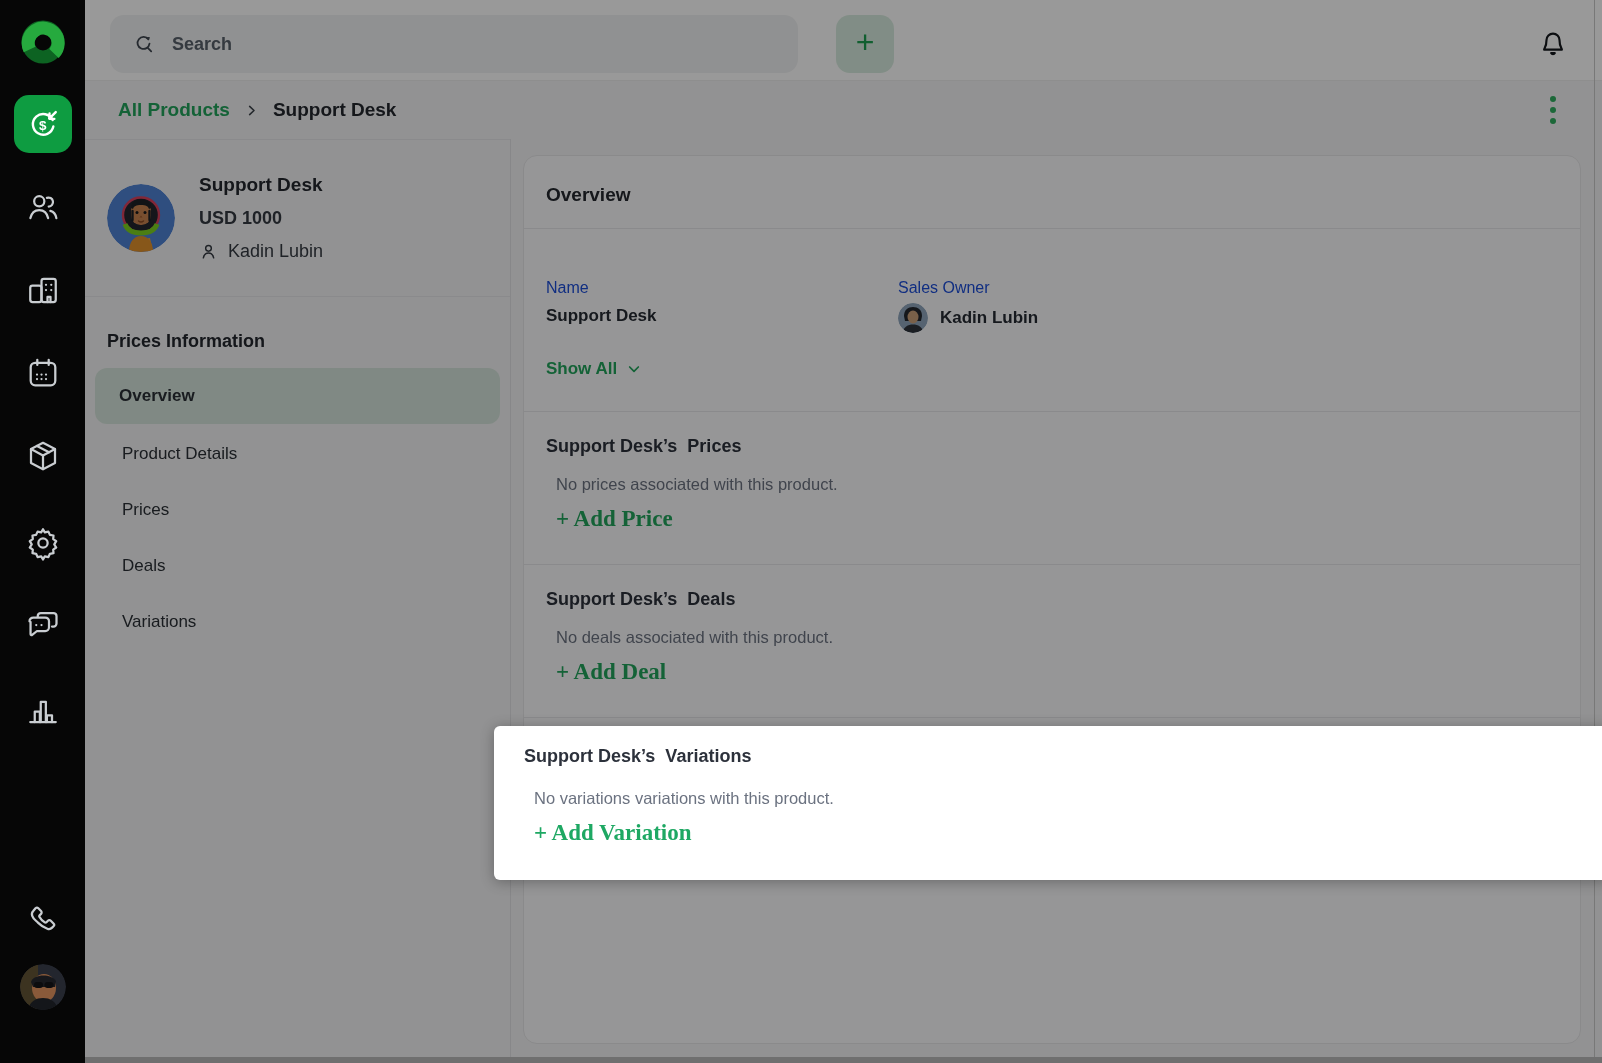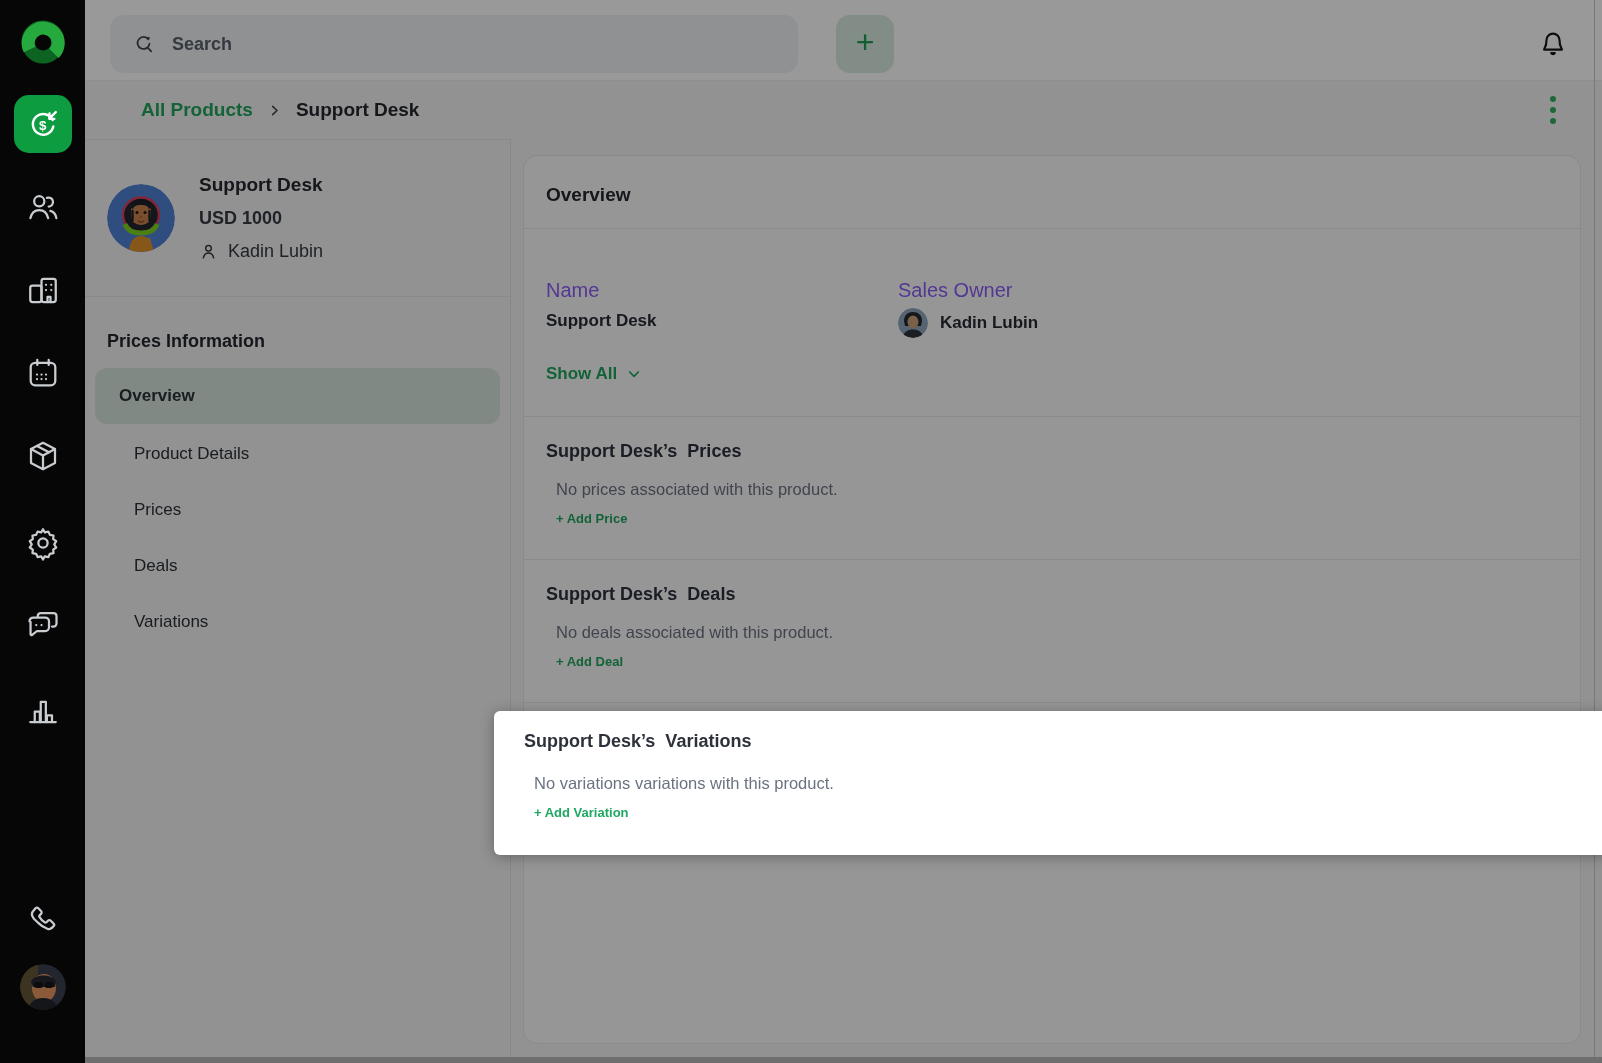"All Products" .breadcrumb { margin-left: 23px -> none }
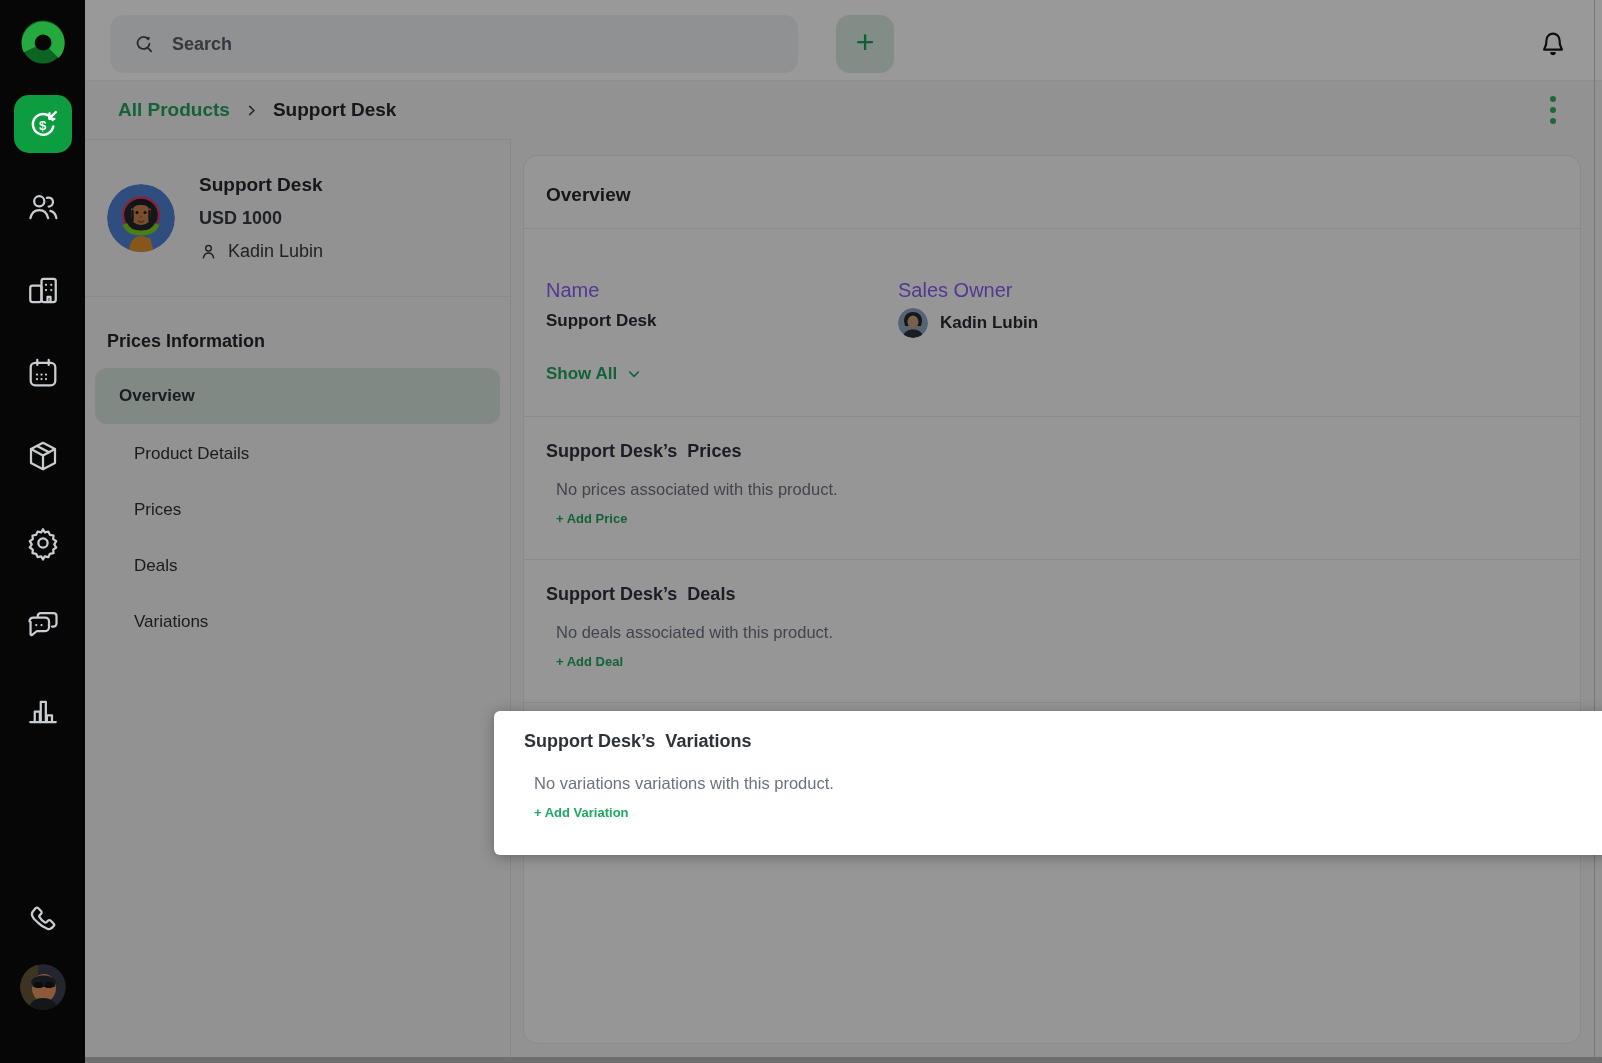"Name" .f-label { color: #8b5cf6 -> #1d4ed8; font-size: 20px -> 16px }
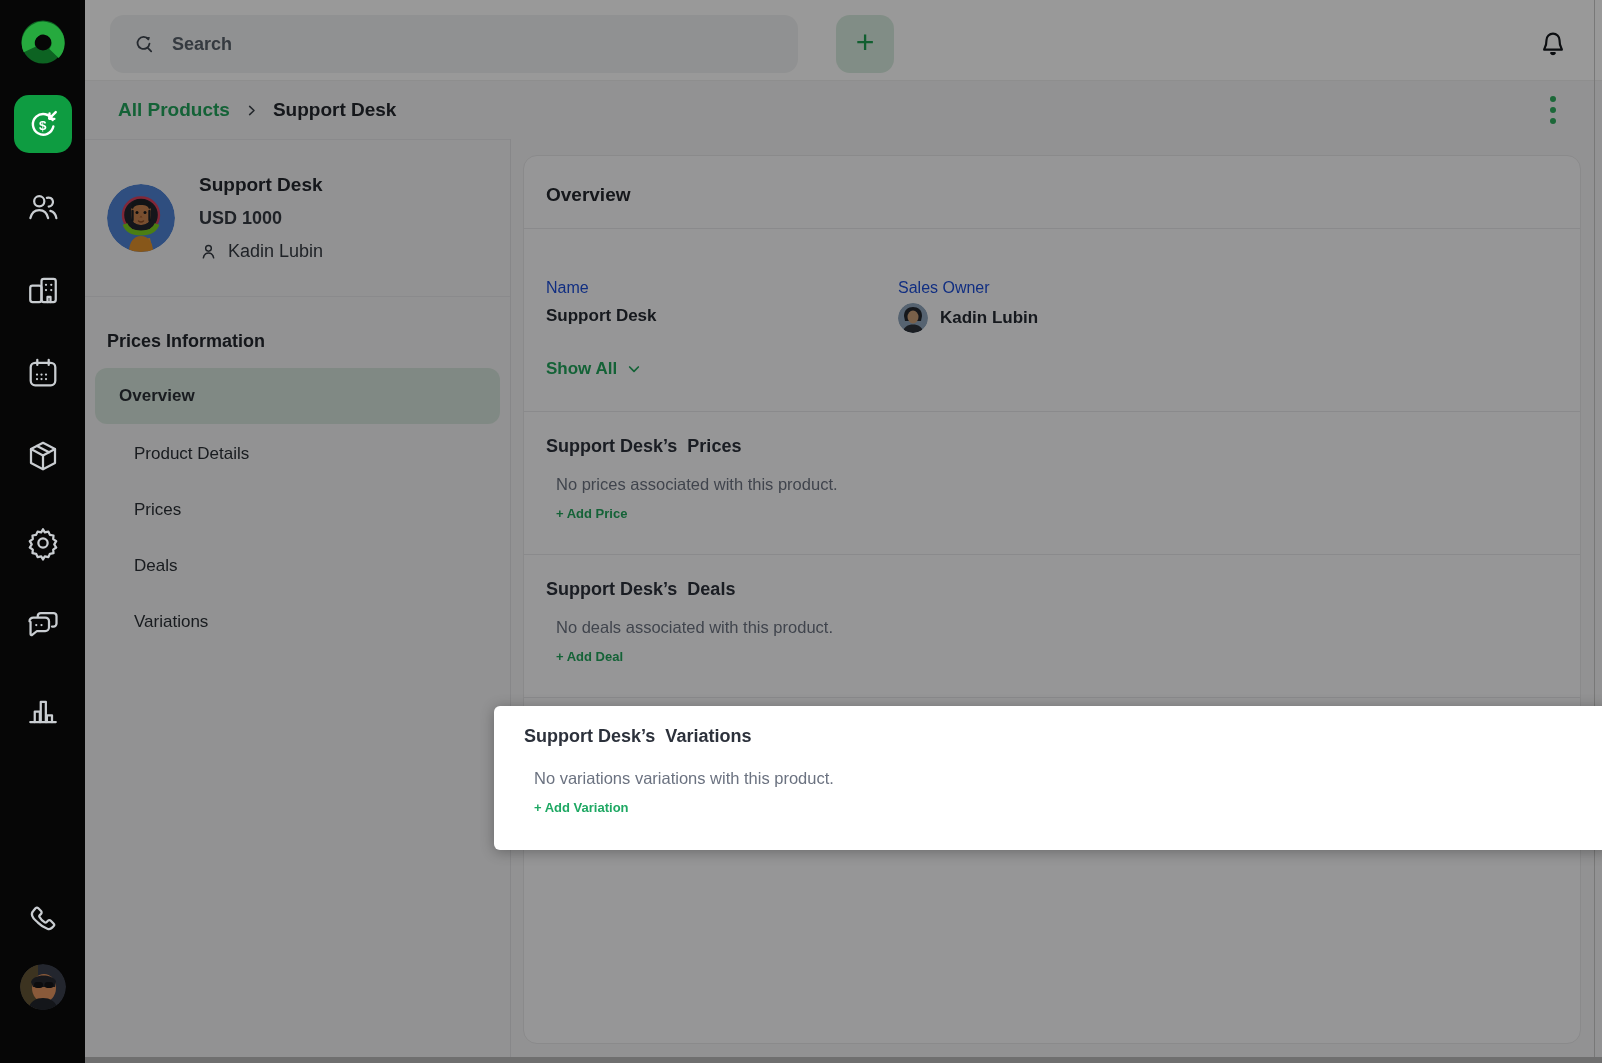"Product Details" .pnav li { padding-left: 49px -> 37px }
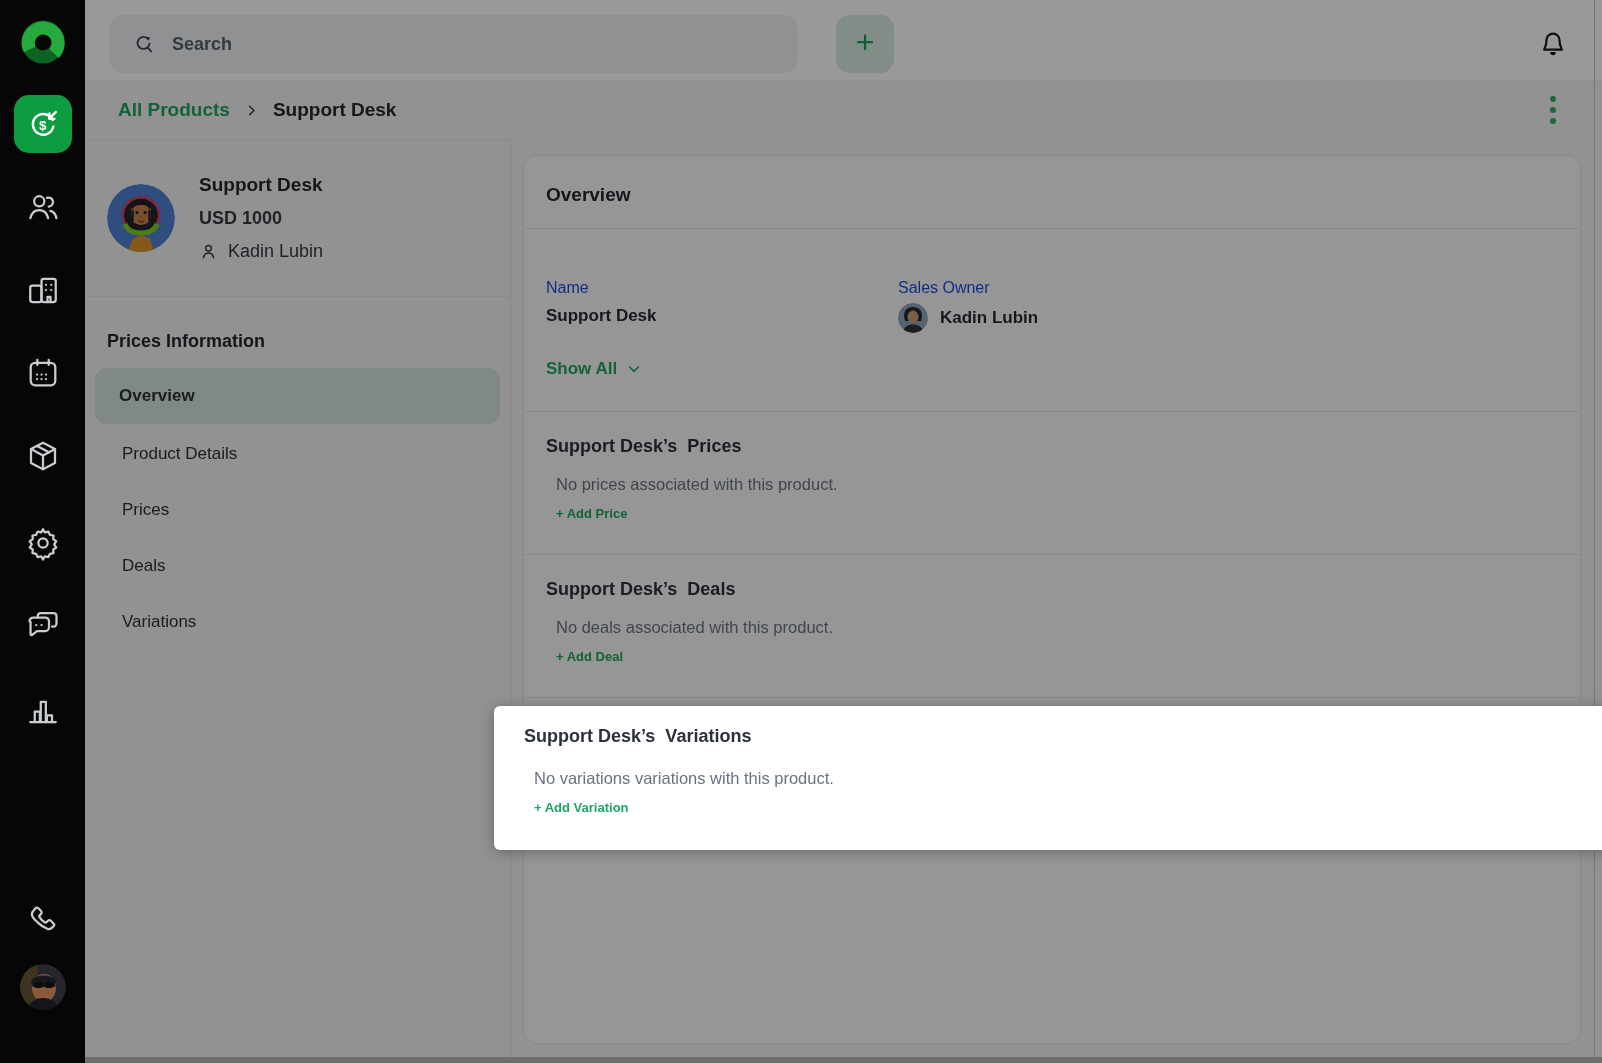"+ Add Price" .sec-action { font-family: none -> Liberation Serif, serif; font-size: 13px -> 23px }
